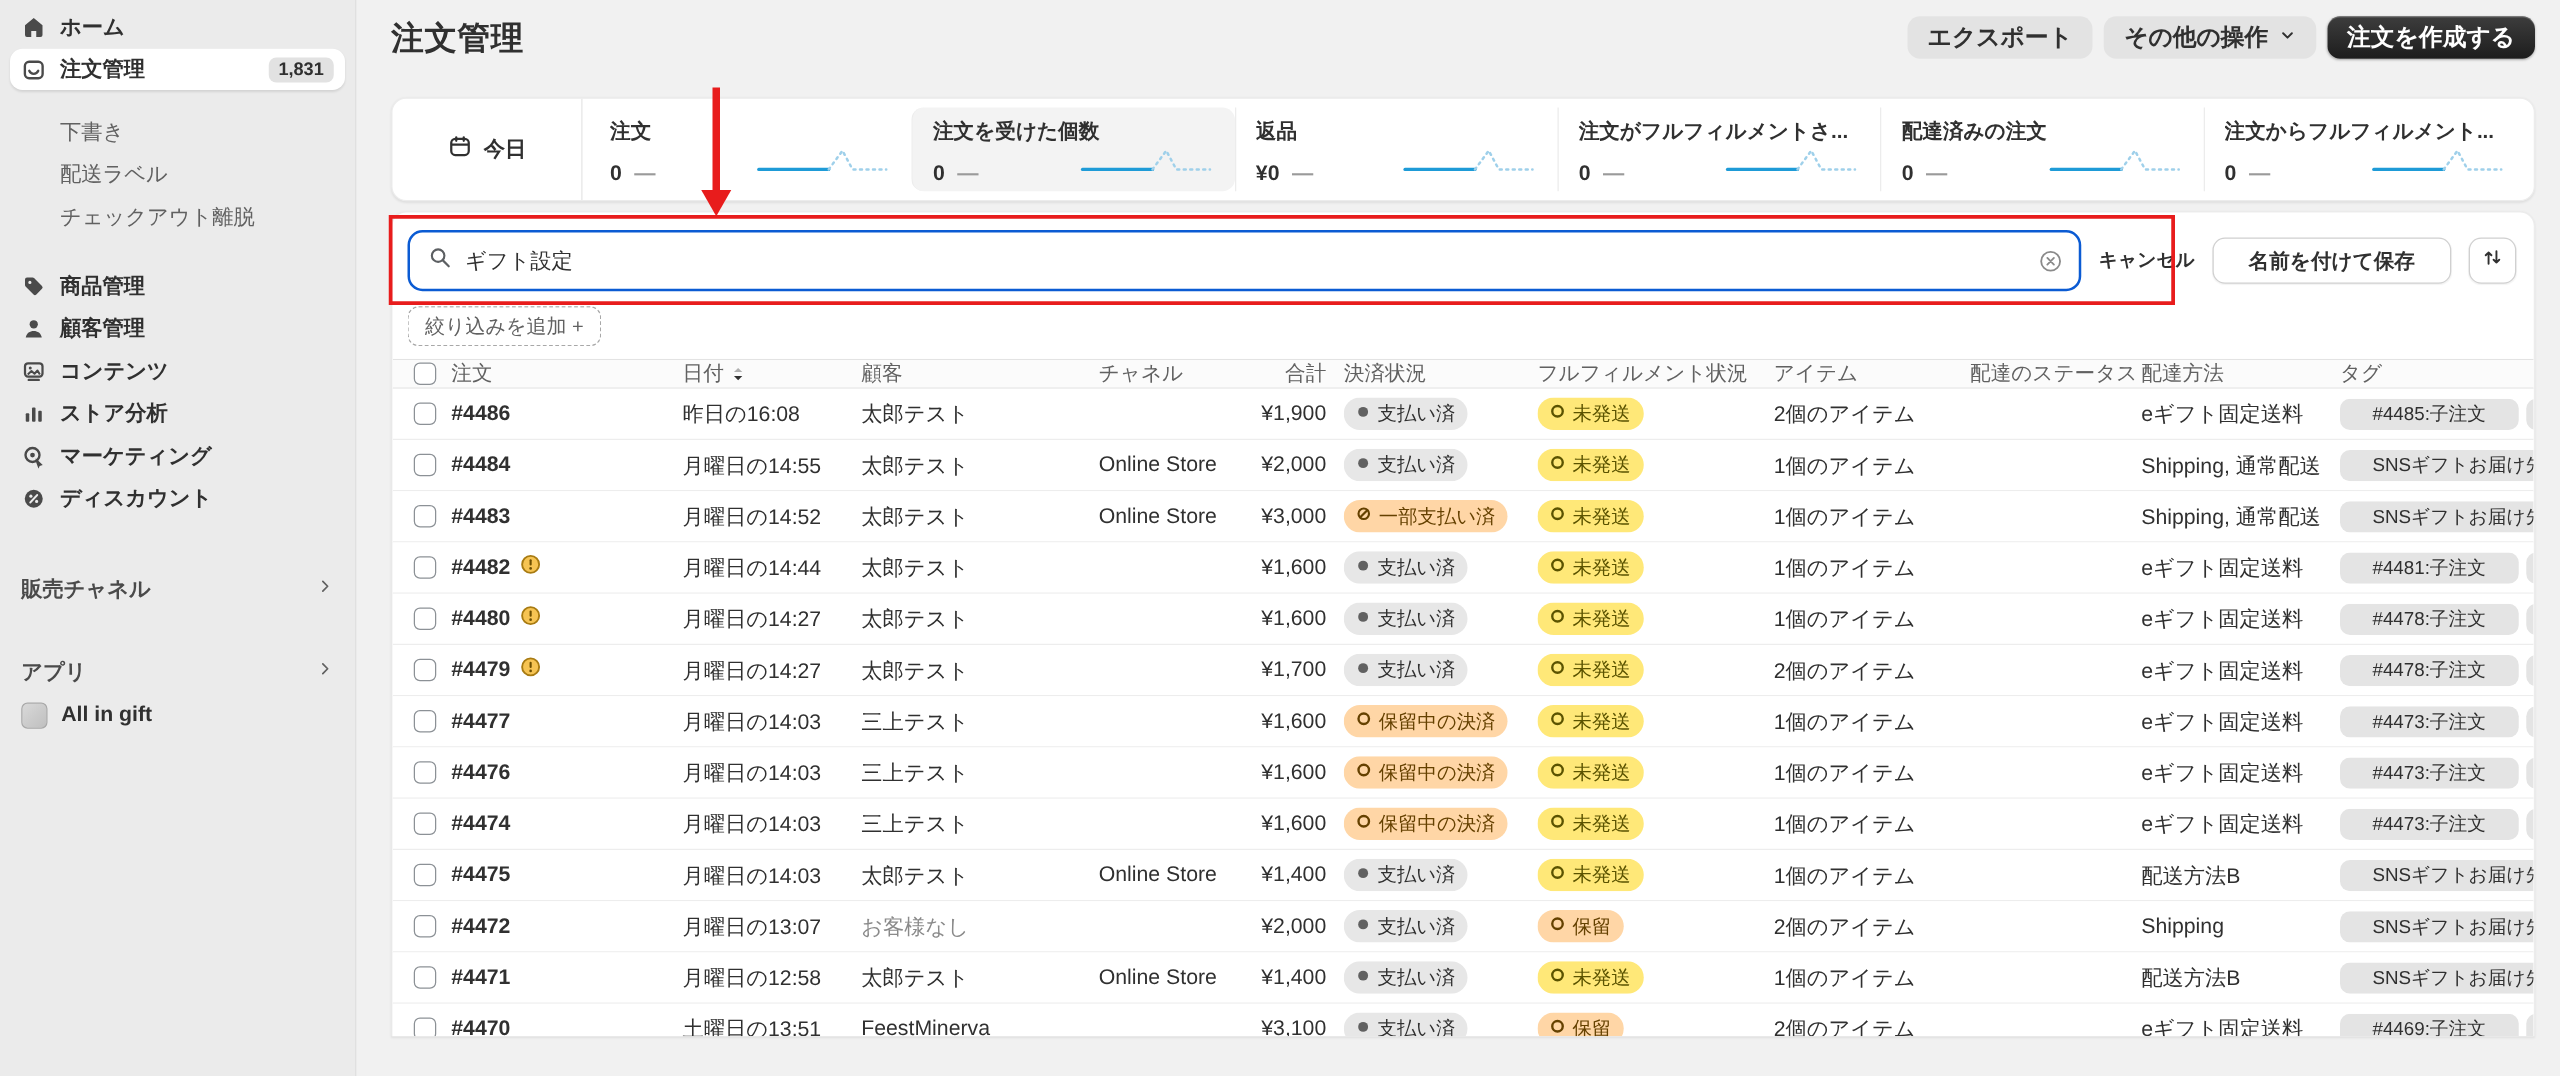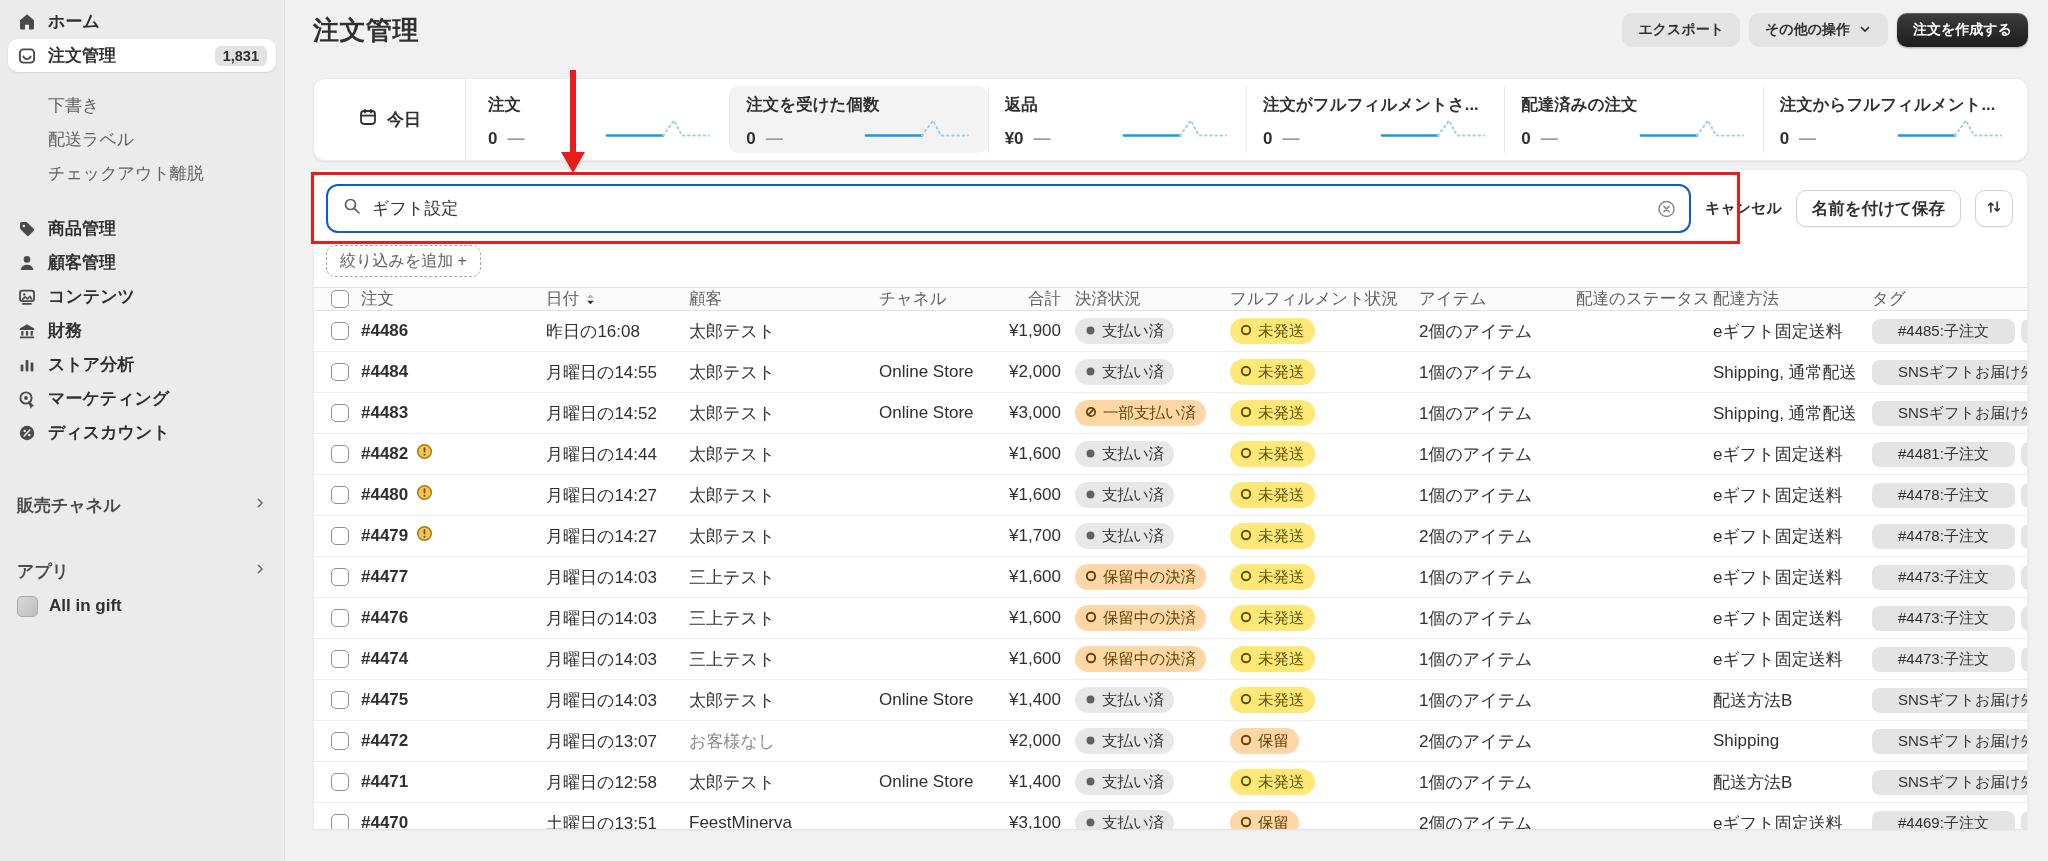"エクスポート" .btn { font-size: 14px -> 19px }
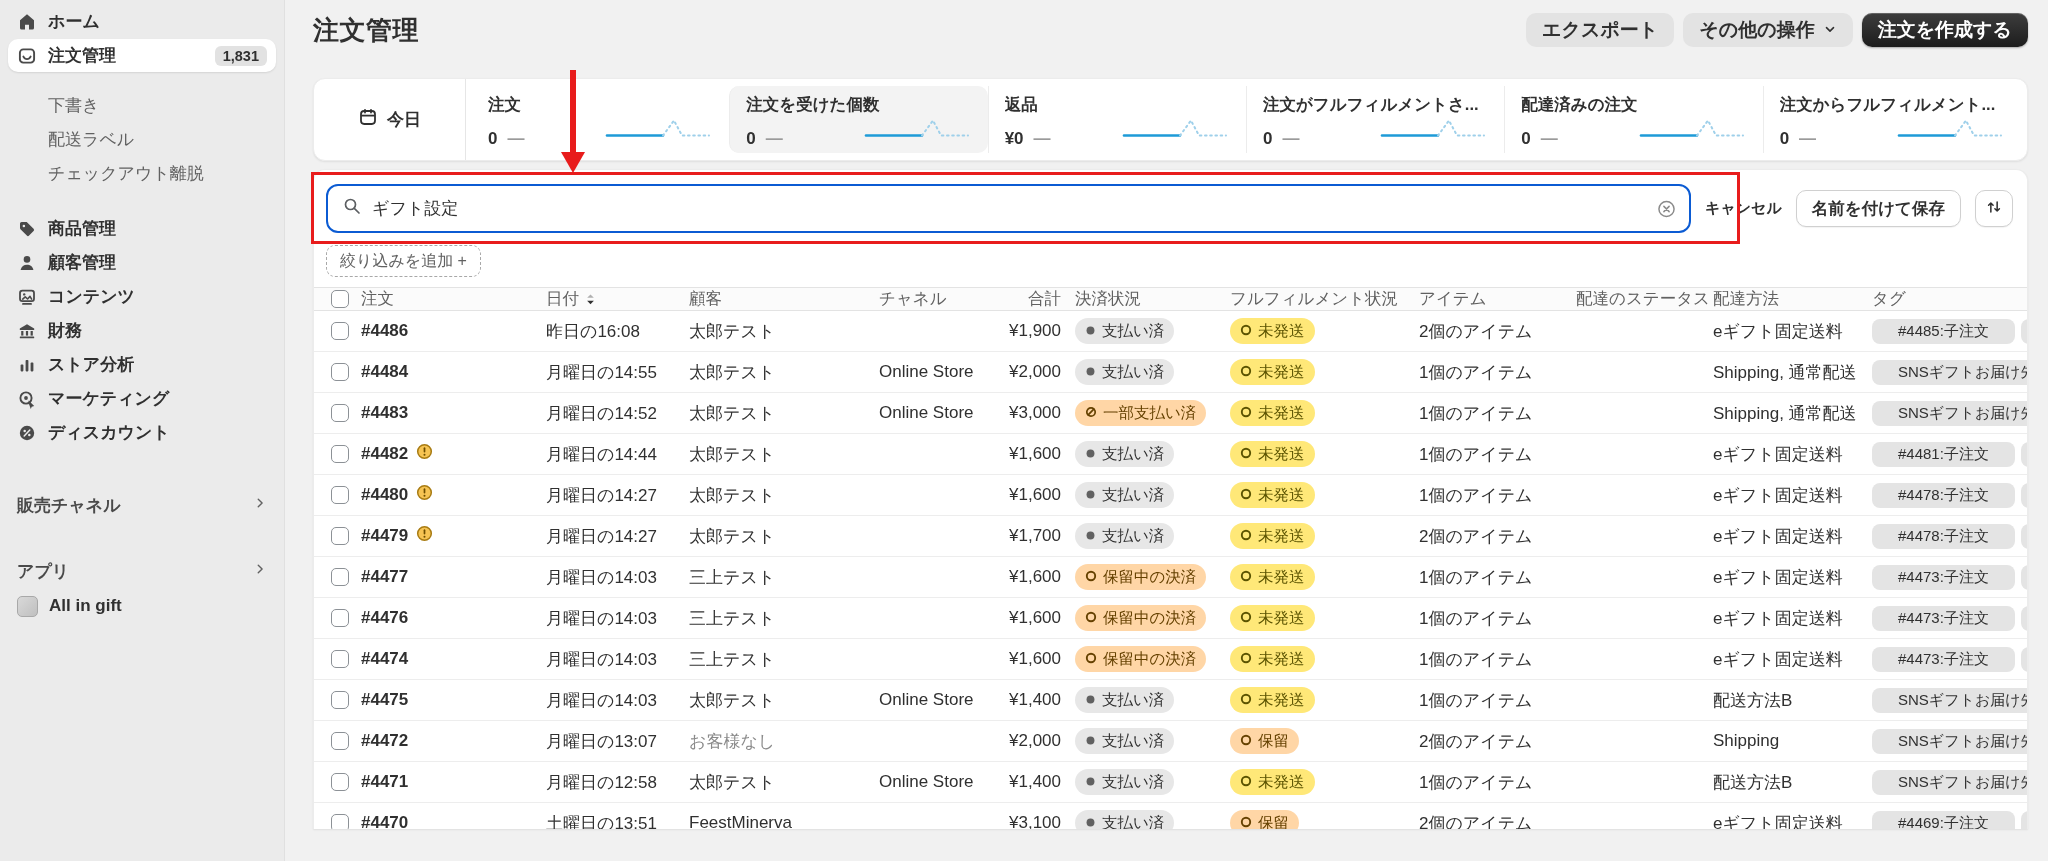"名前を付けて保存" .pill-btn { padding: 0 15px -> 0 28px }
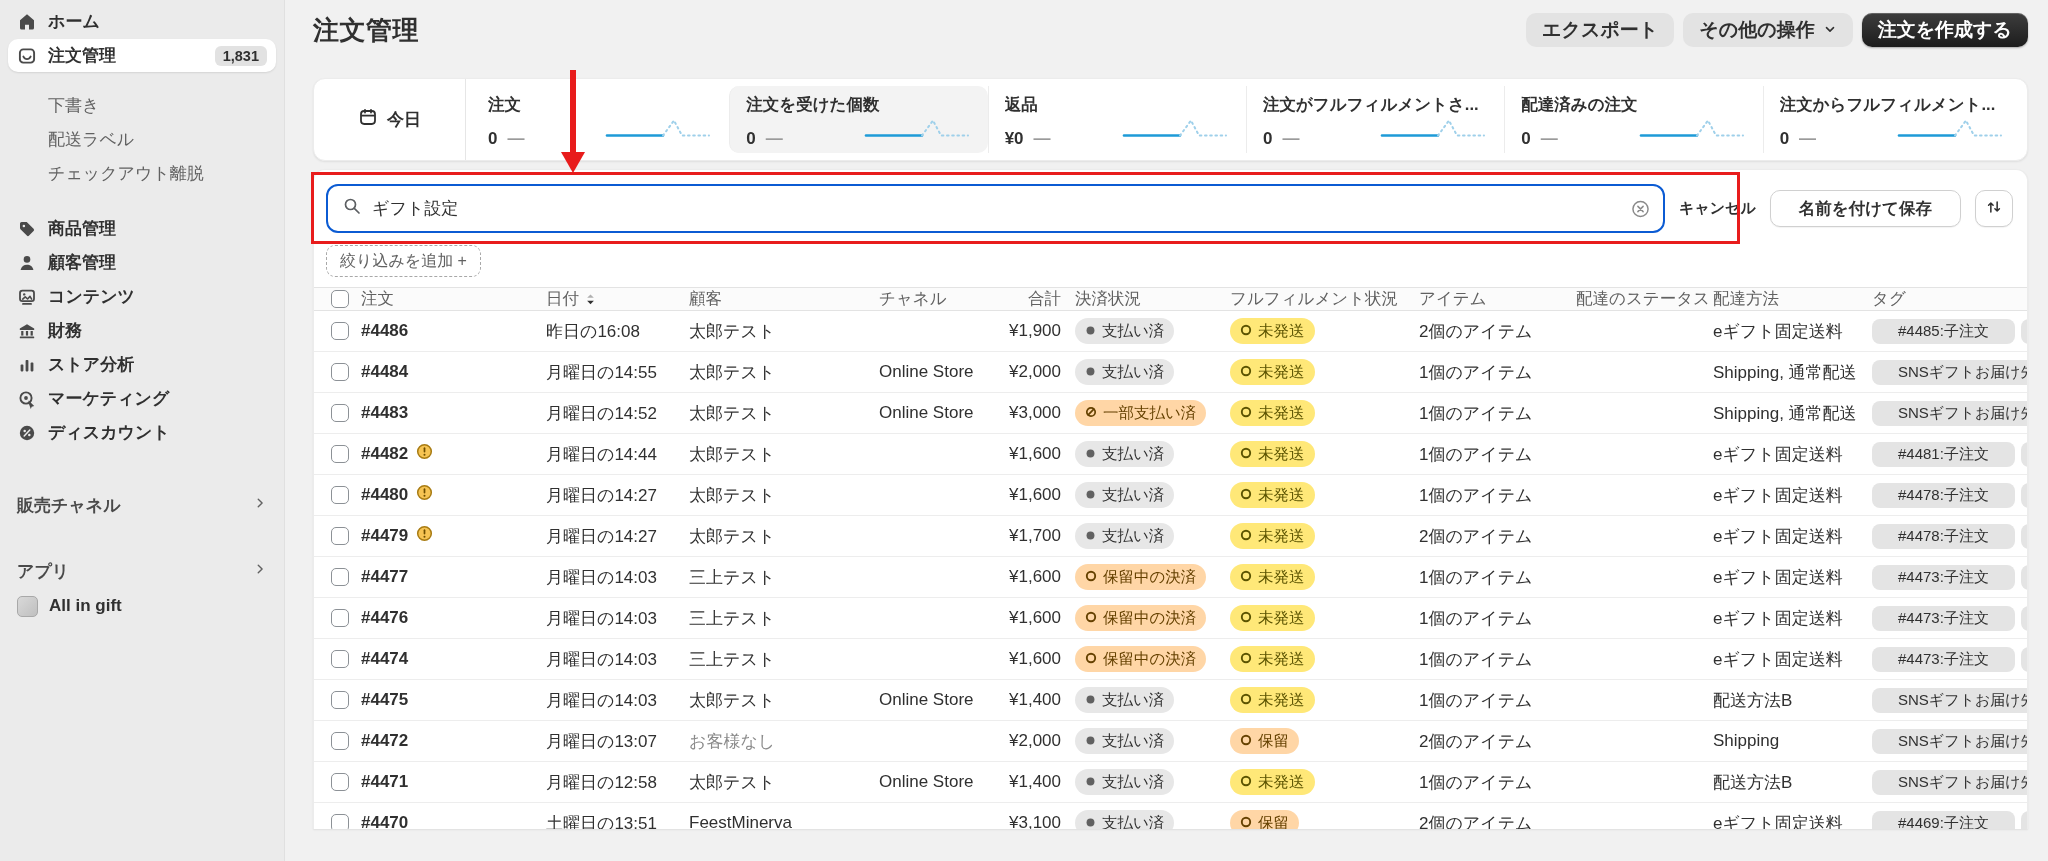"財務" div.side-item { html: <div> <span> <svg> <path></path> <rect></rect> <rect></rect> <rect></rect> <rect></rect> </svg> </span> <span>財務</span> </div> -> none }
